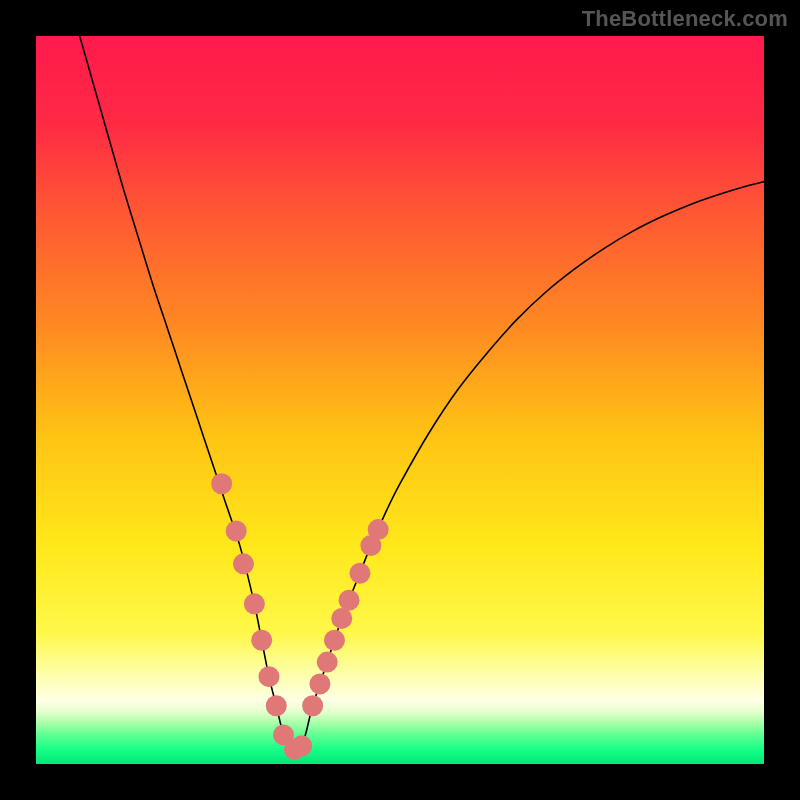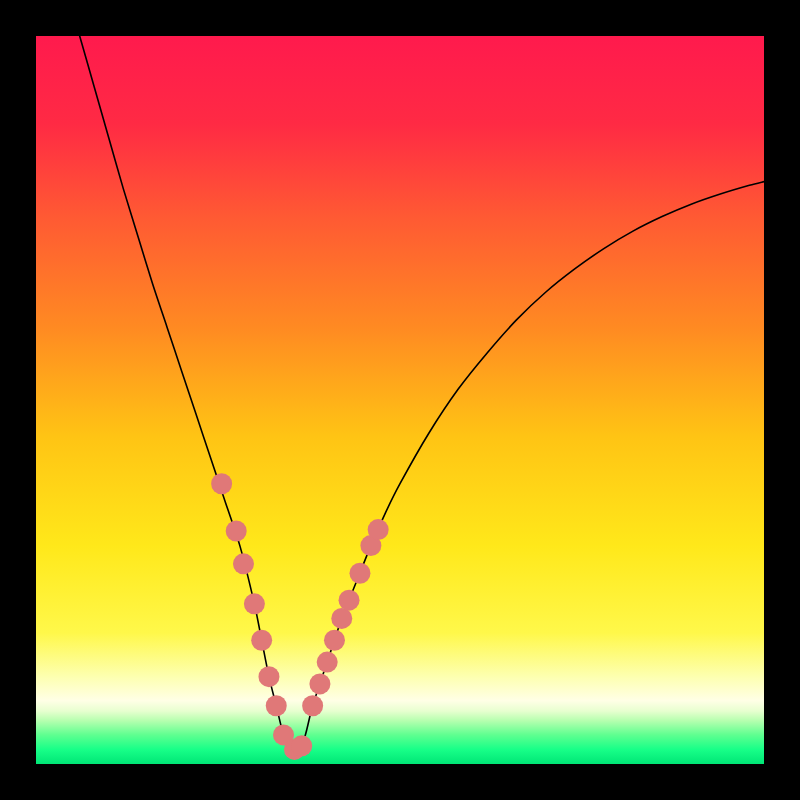"TheBottleneck.com" div.watermark { html: none -> <div>TheBottleneck.com</div> }
